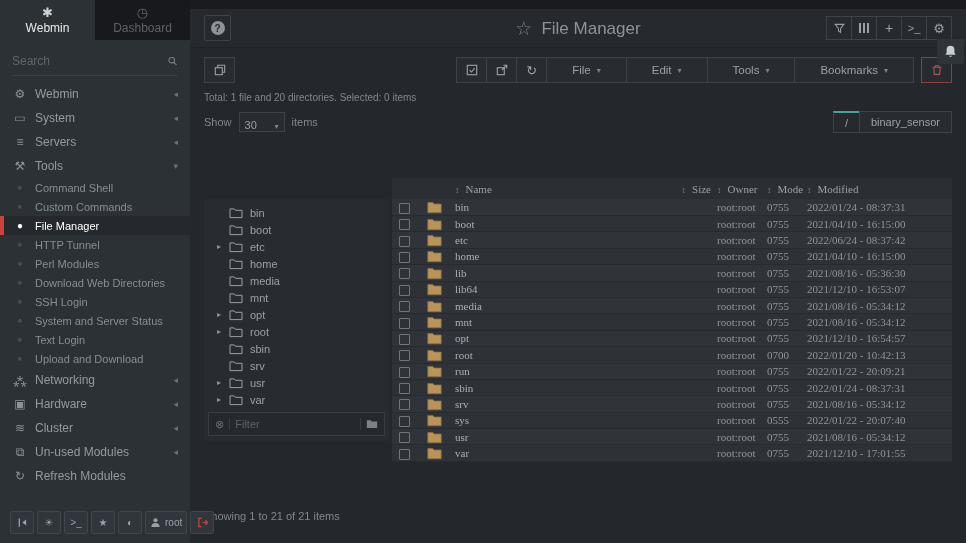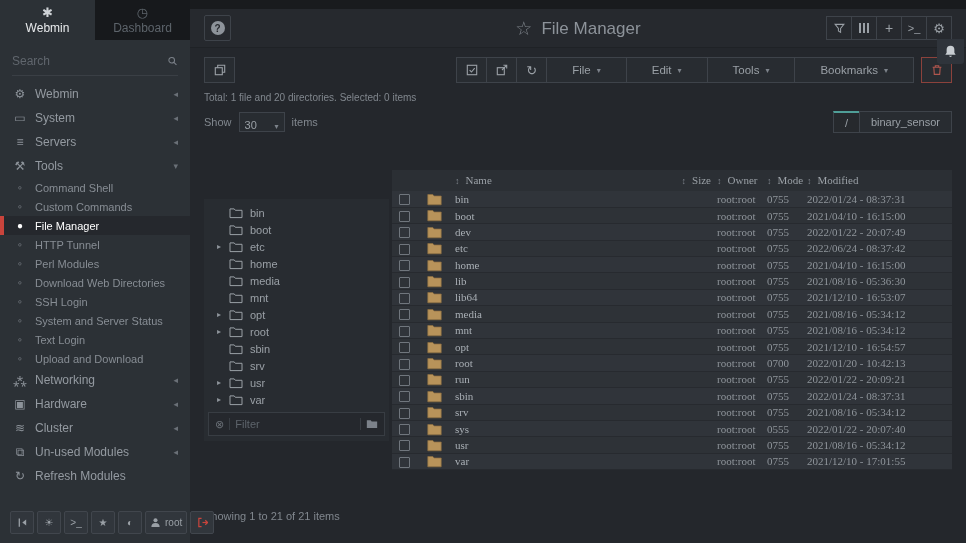"dev" tr.dir { html: <tr> <td><span></span></td> <td> <svg> <path></path> </svg> </td> <td>dev</td> <td></td> <td>root:root</td> <td>0755</td> <td>2022/01/22 - 20:07:49</td> </tr> -> none }
